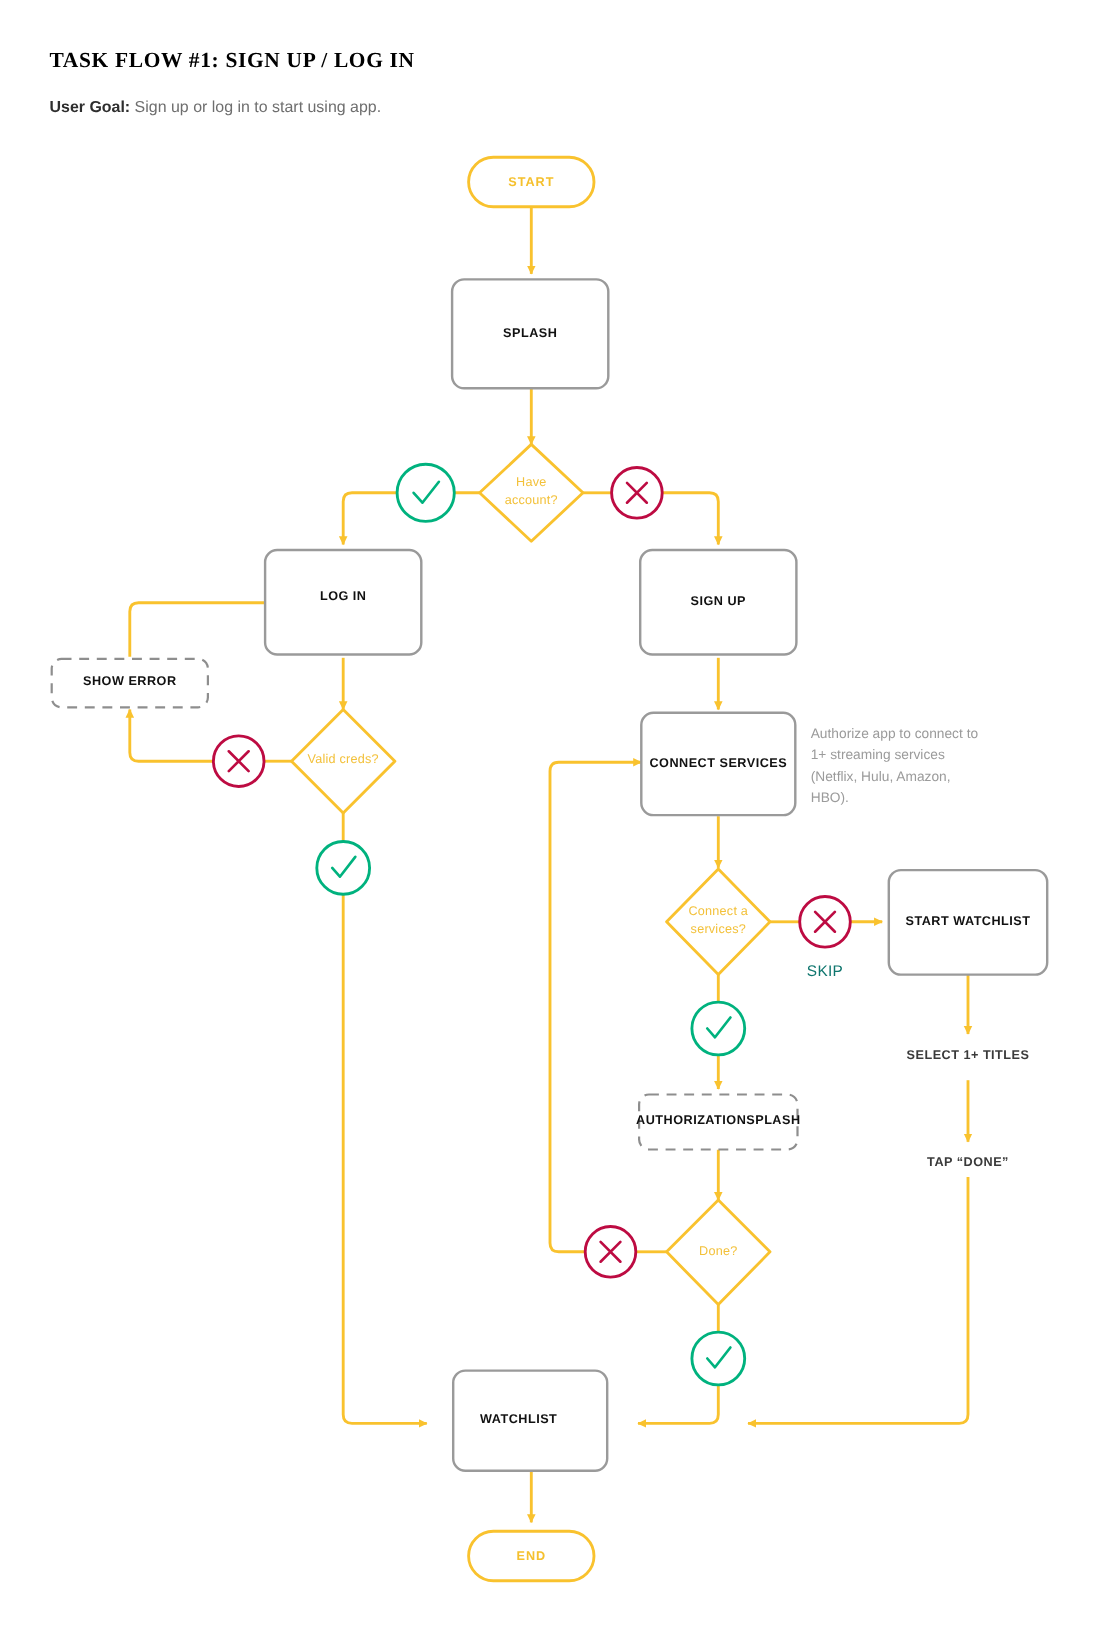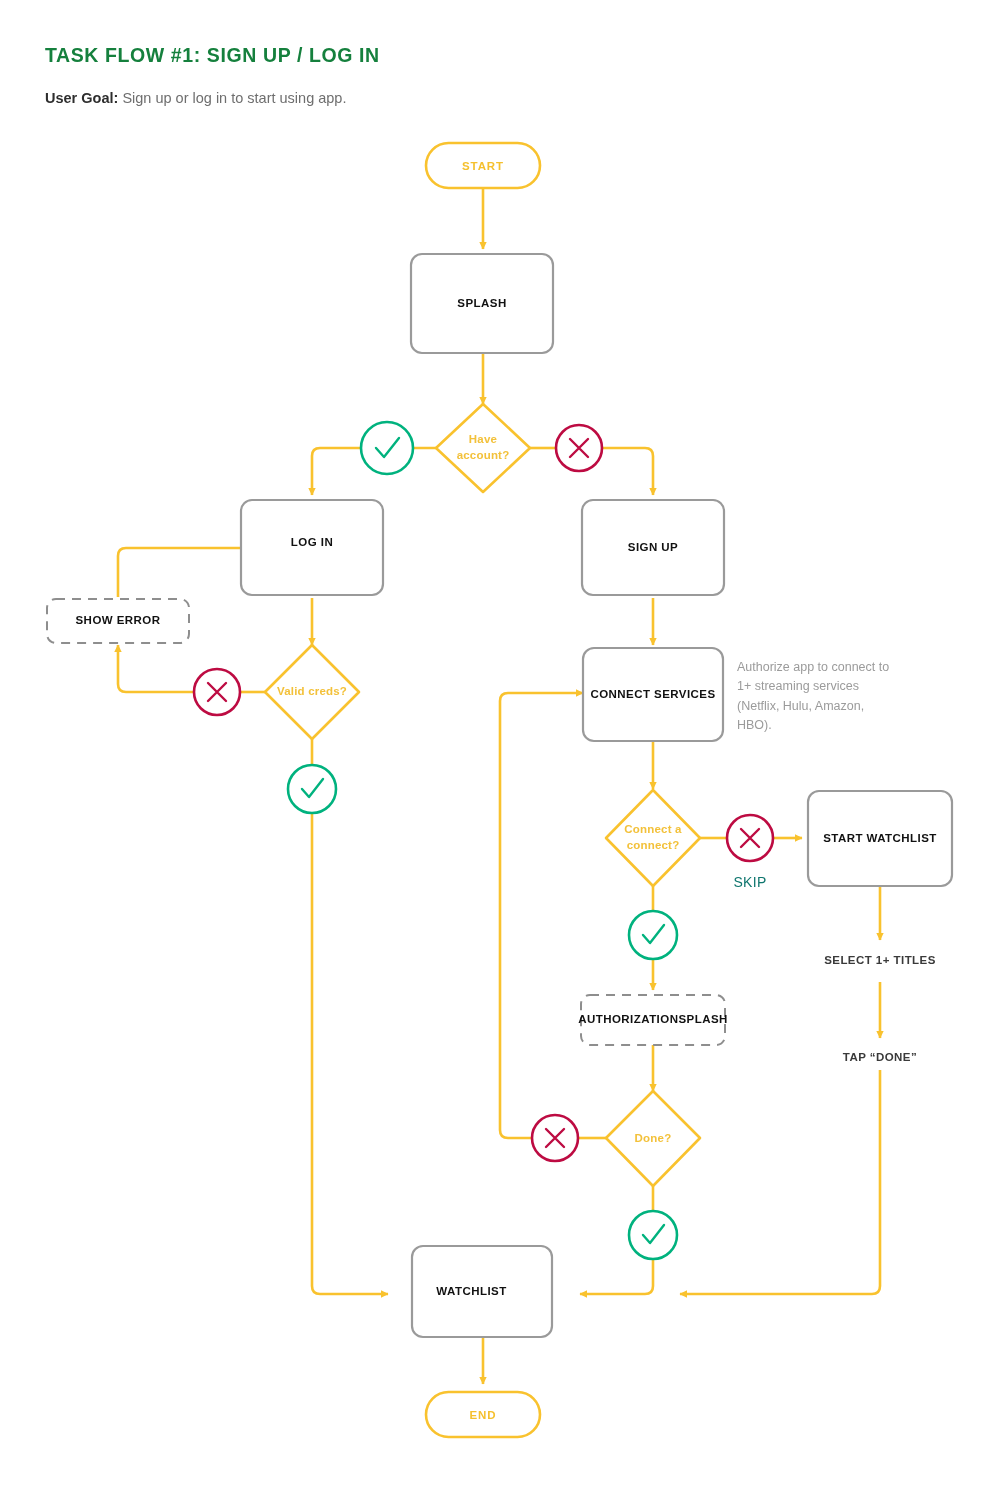"TASK FLOW #1: SIGN UP" .hdr-title { color: #15803d -> #000000; font-family: none -> Liberation Serif, serif }
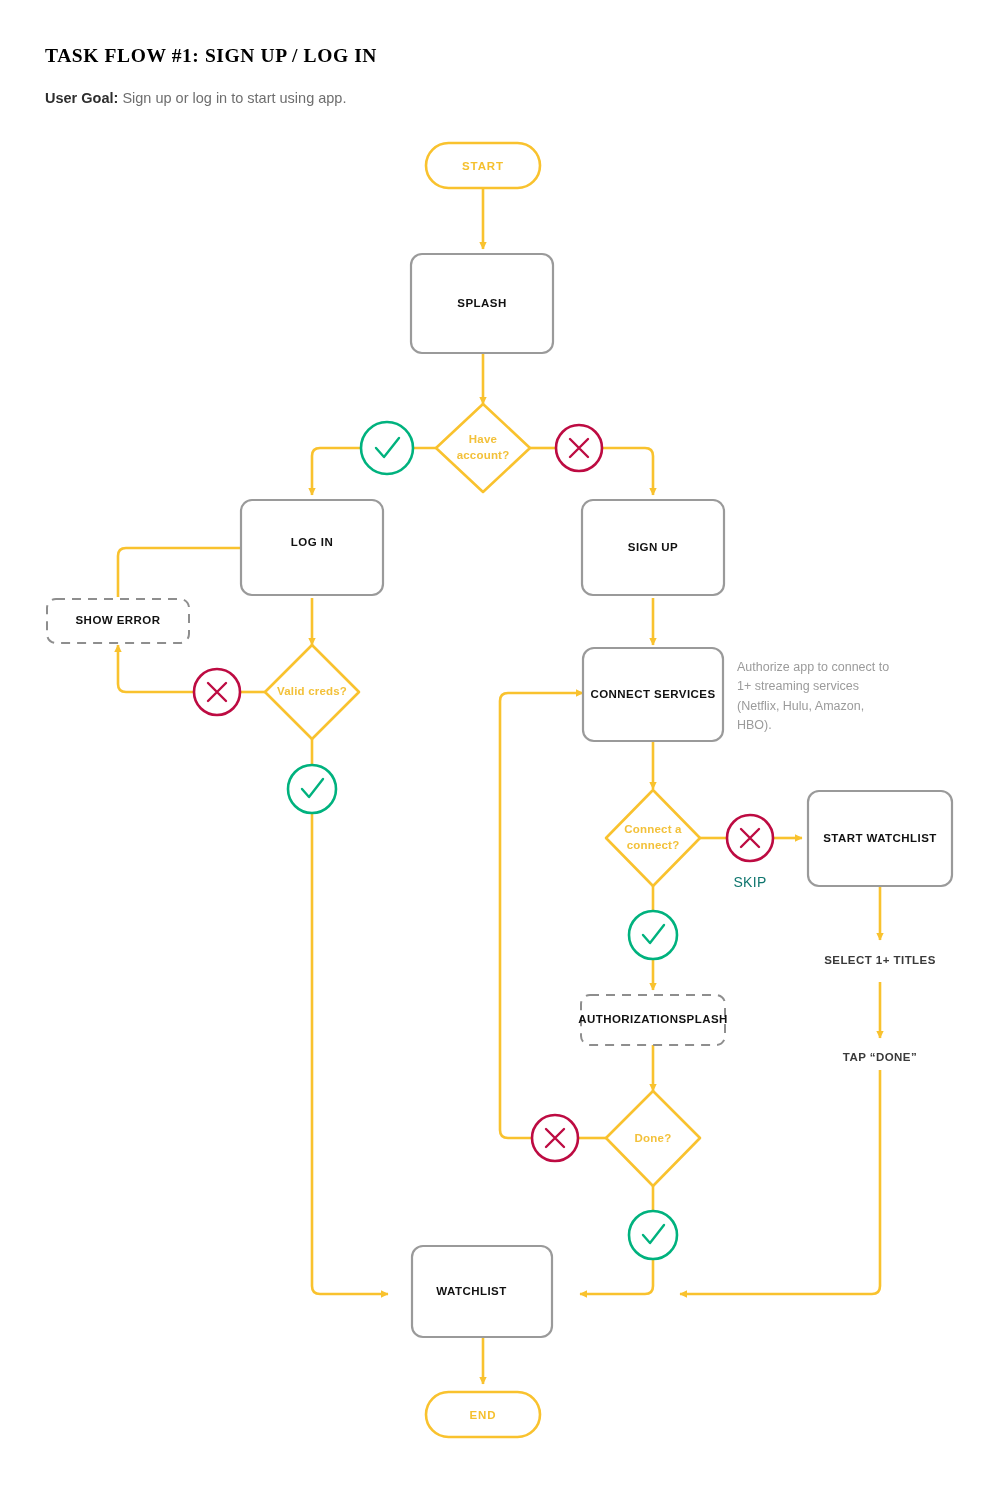"Have" .t-dia { font-weight: bold -> normal }
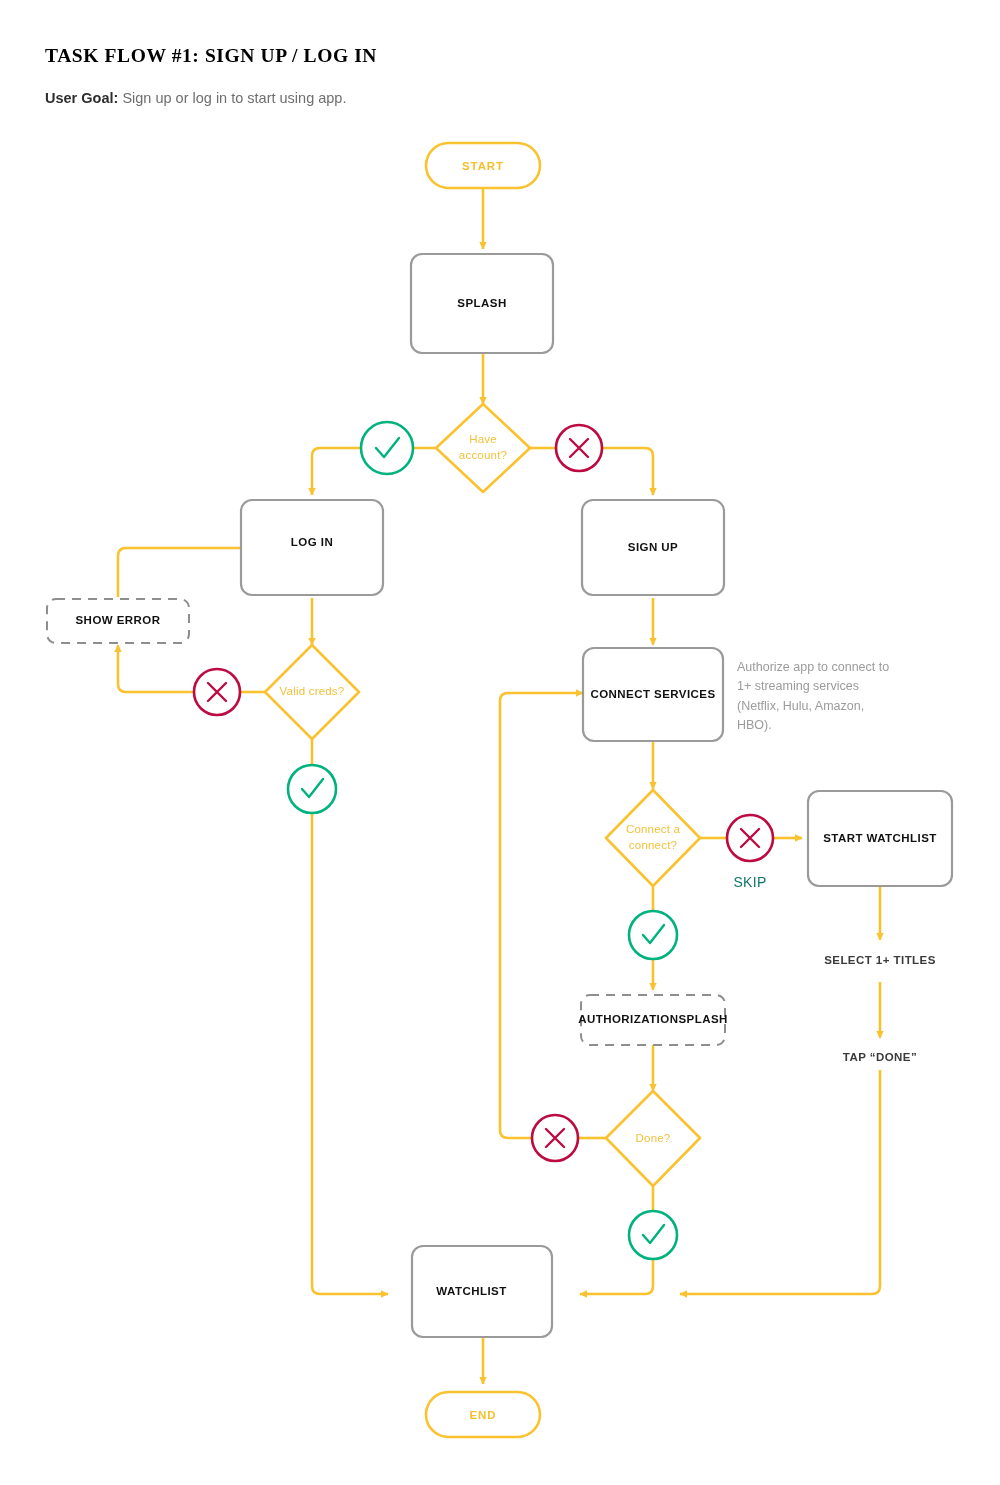"connect?" span { text: connect -> services }
